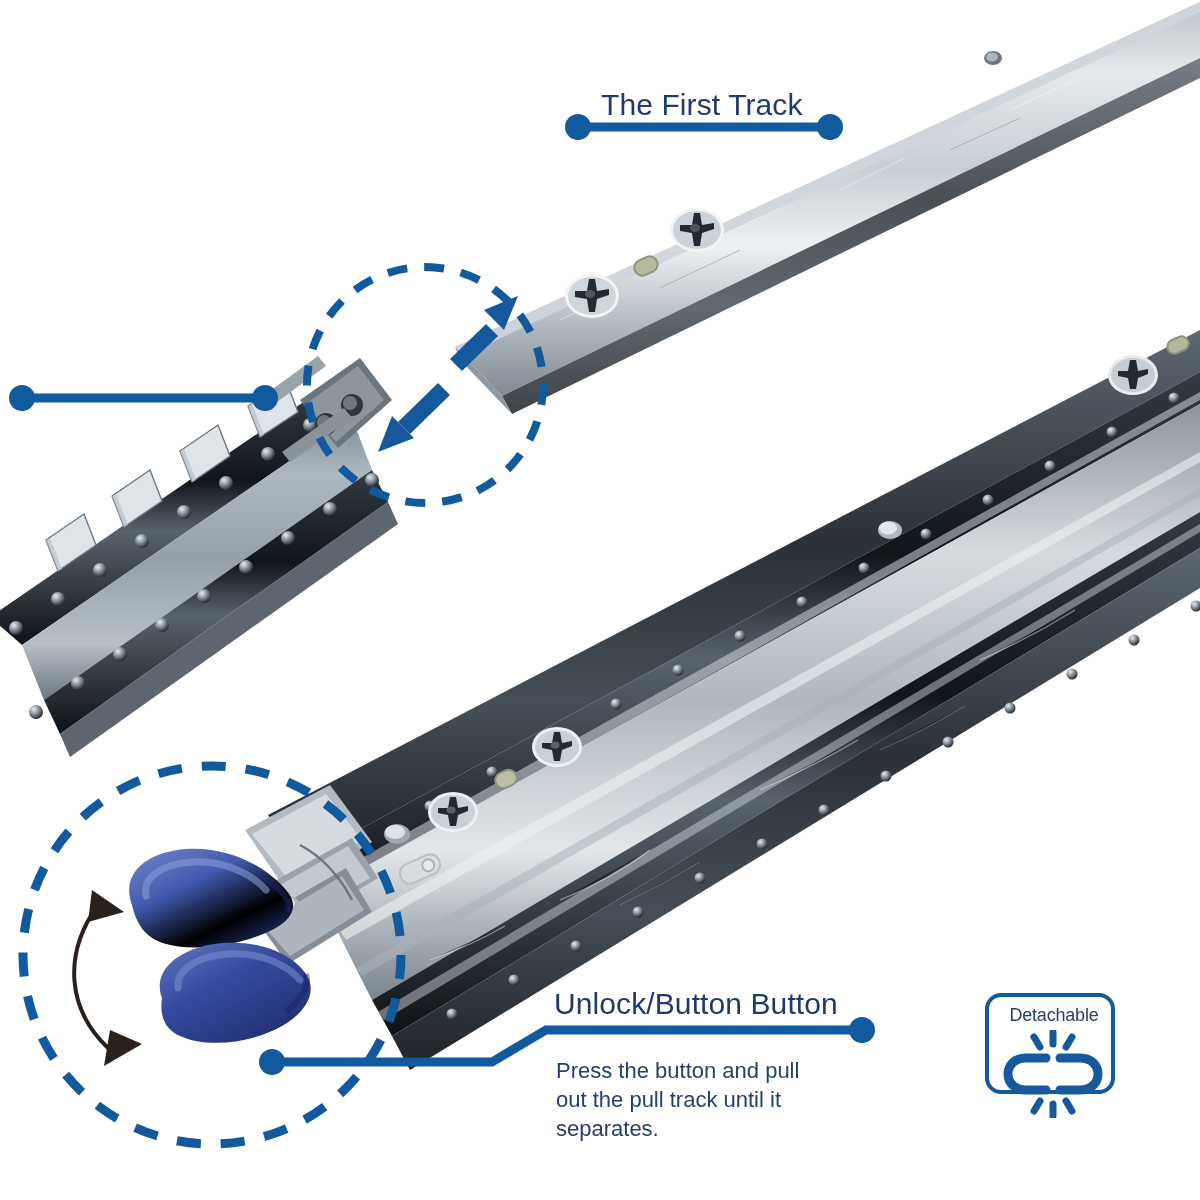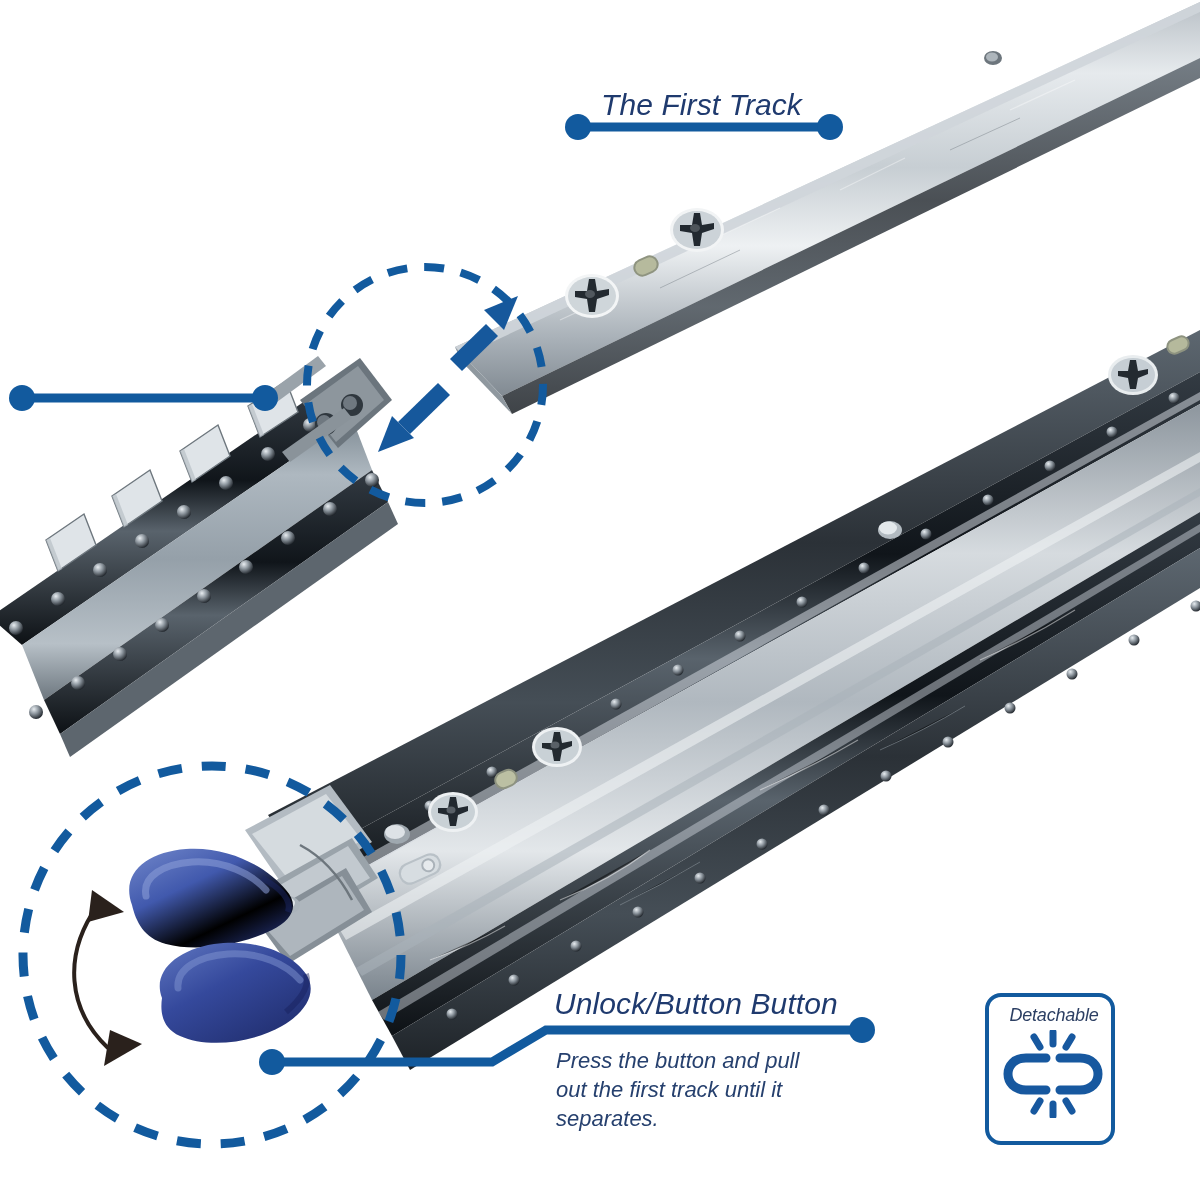"The First Track" #stage { font-style: italic -> none }
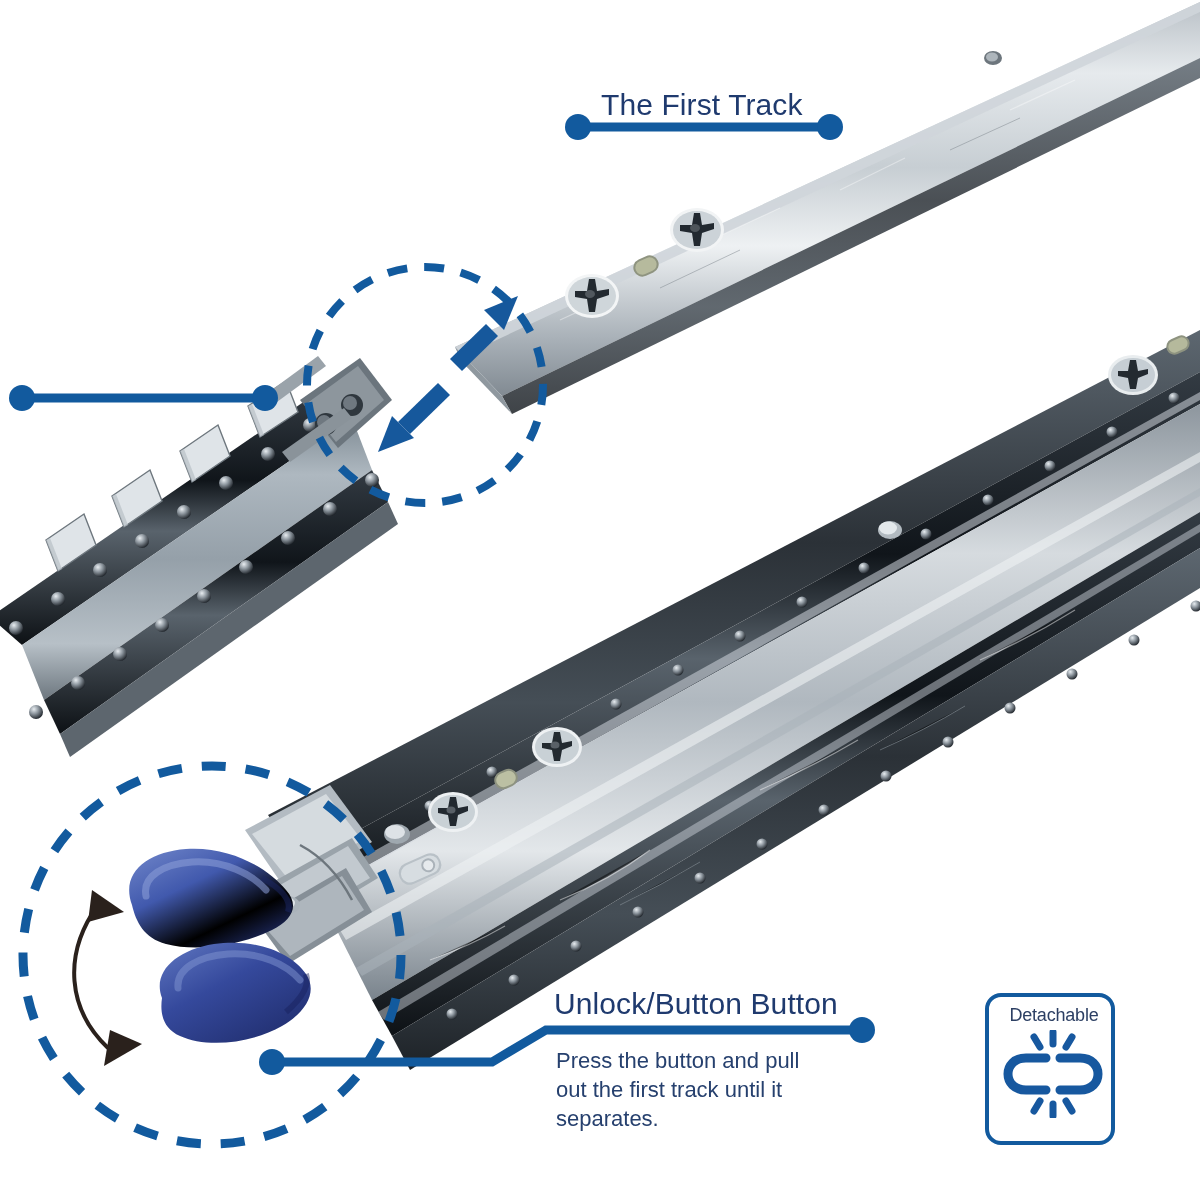"Detachable" #badge { height: 152px -> 101px }
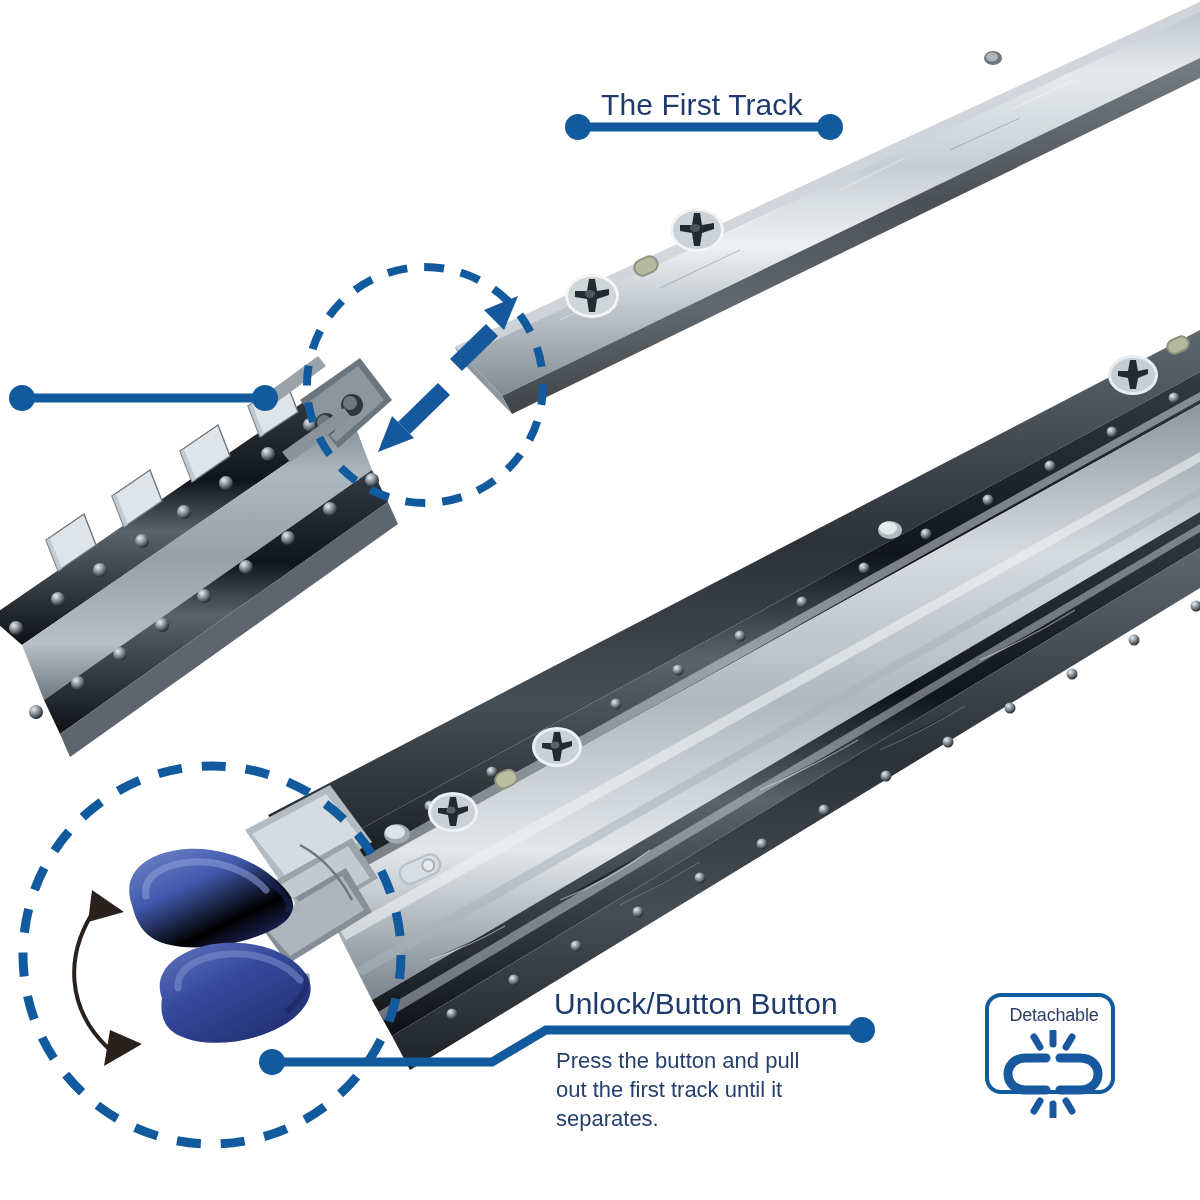"Press the button and pull" .body-text { margin-top: none -> 10px }
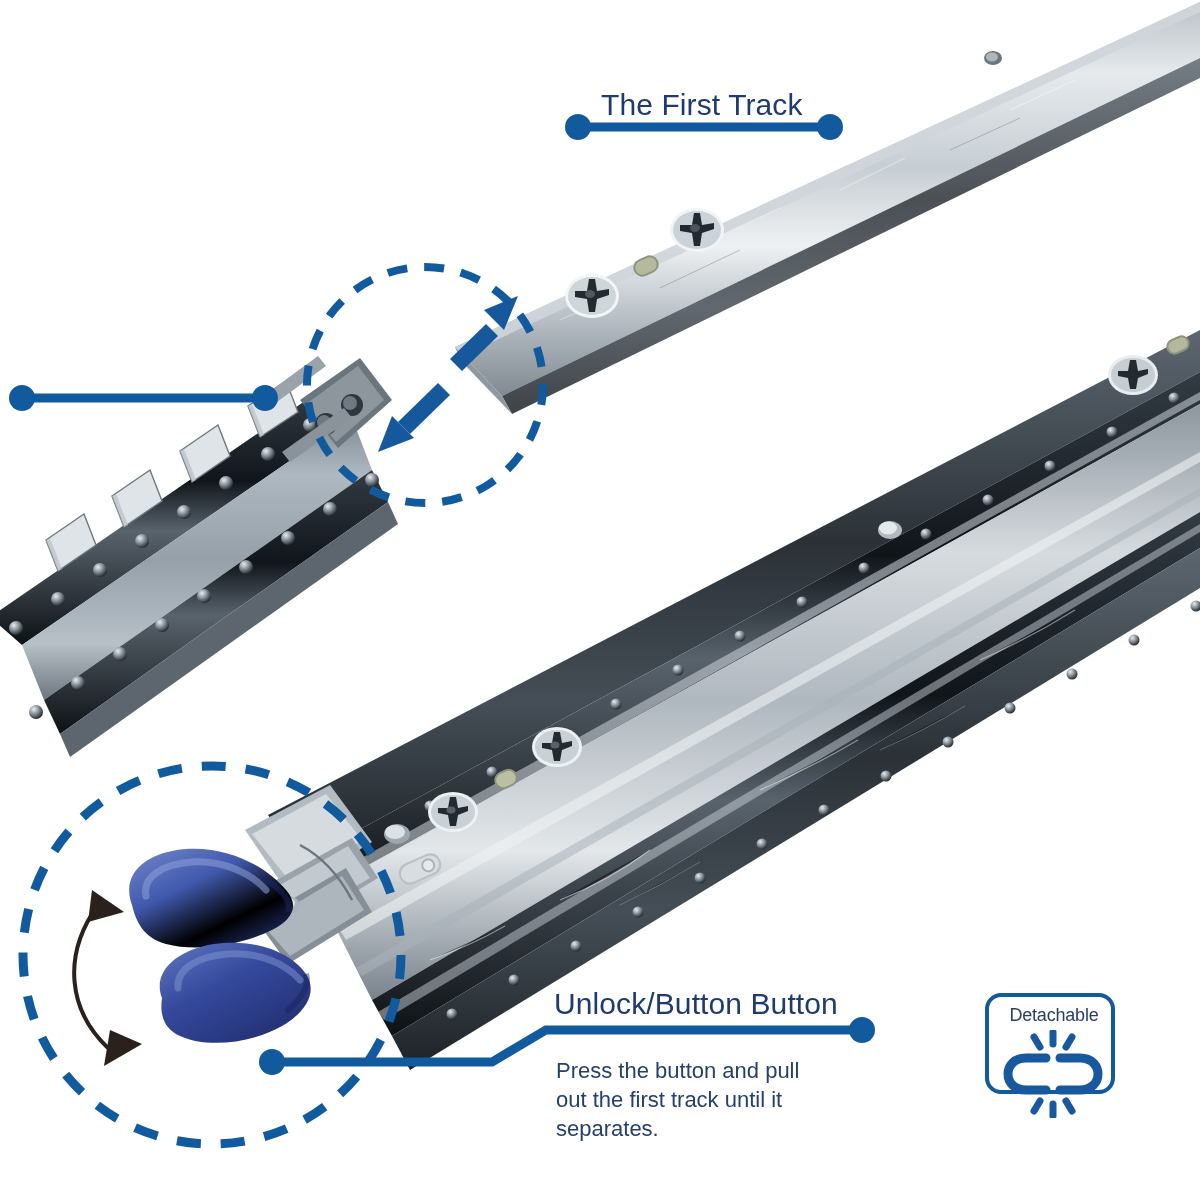"out the first track until" div.body-text { text: first -> pull }
